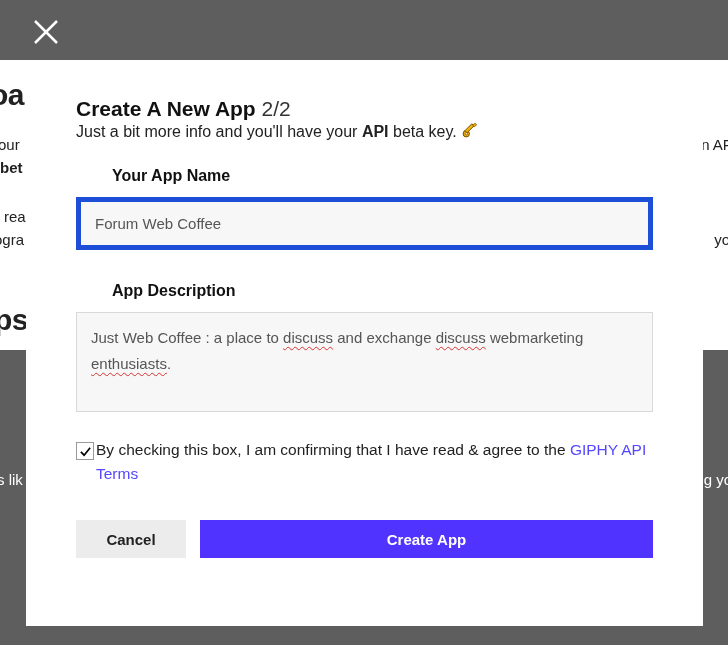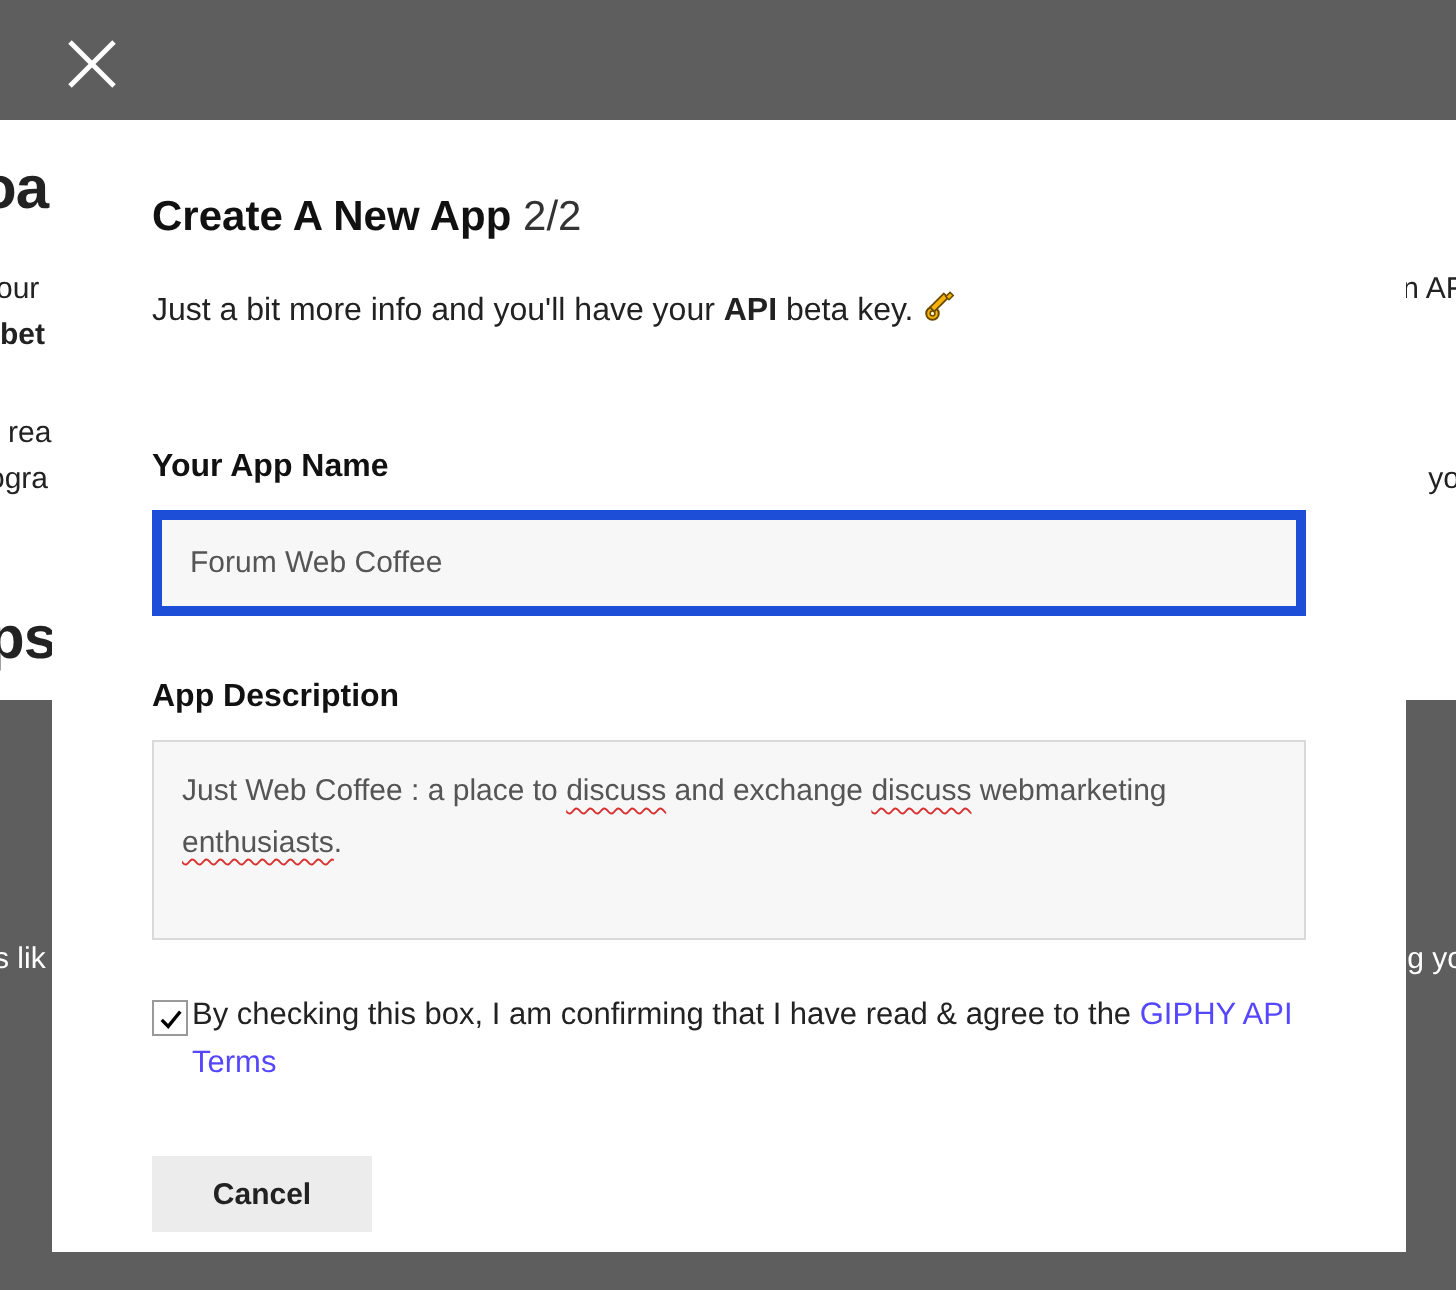"Create A New App 2/2" .modal-title { margin-bottom: 23px -> 0 }
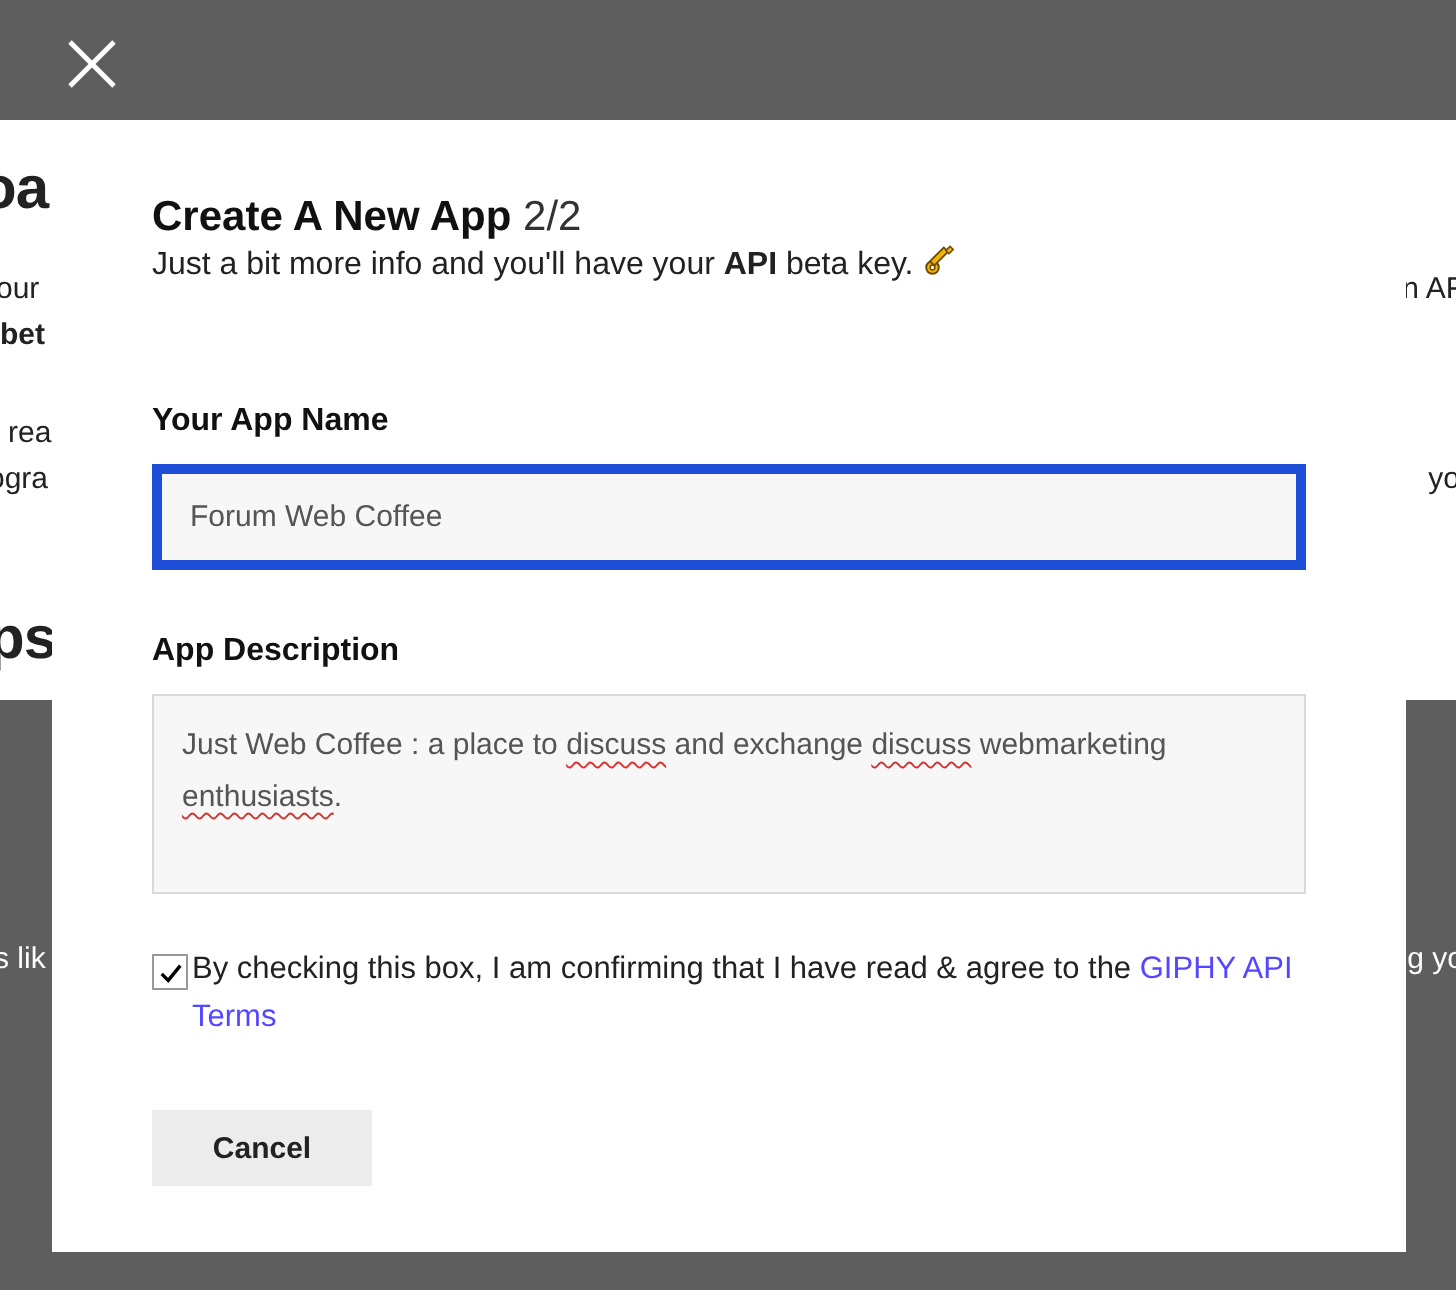"Just a bit more info" .modal-subtitle { margin-bottom: 58px -> 24px }
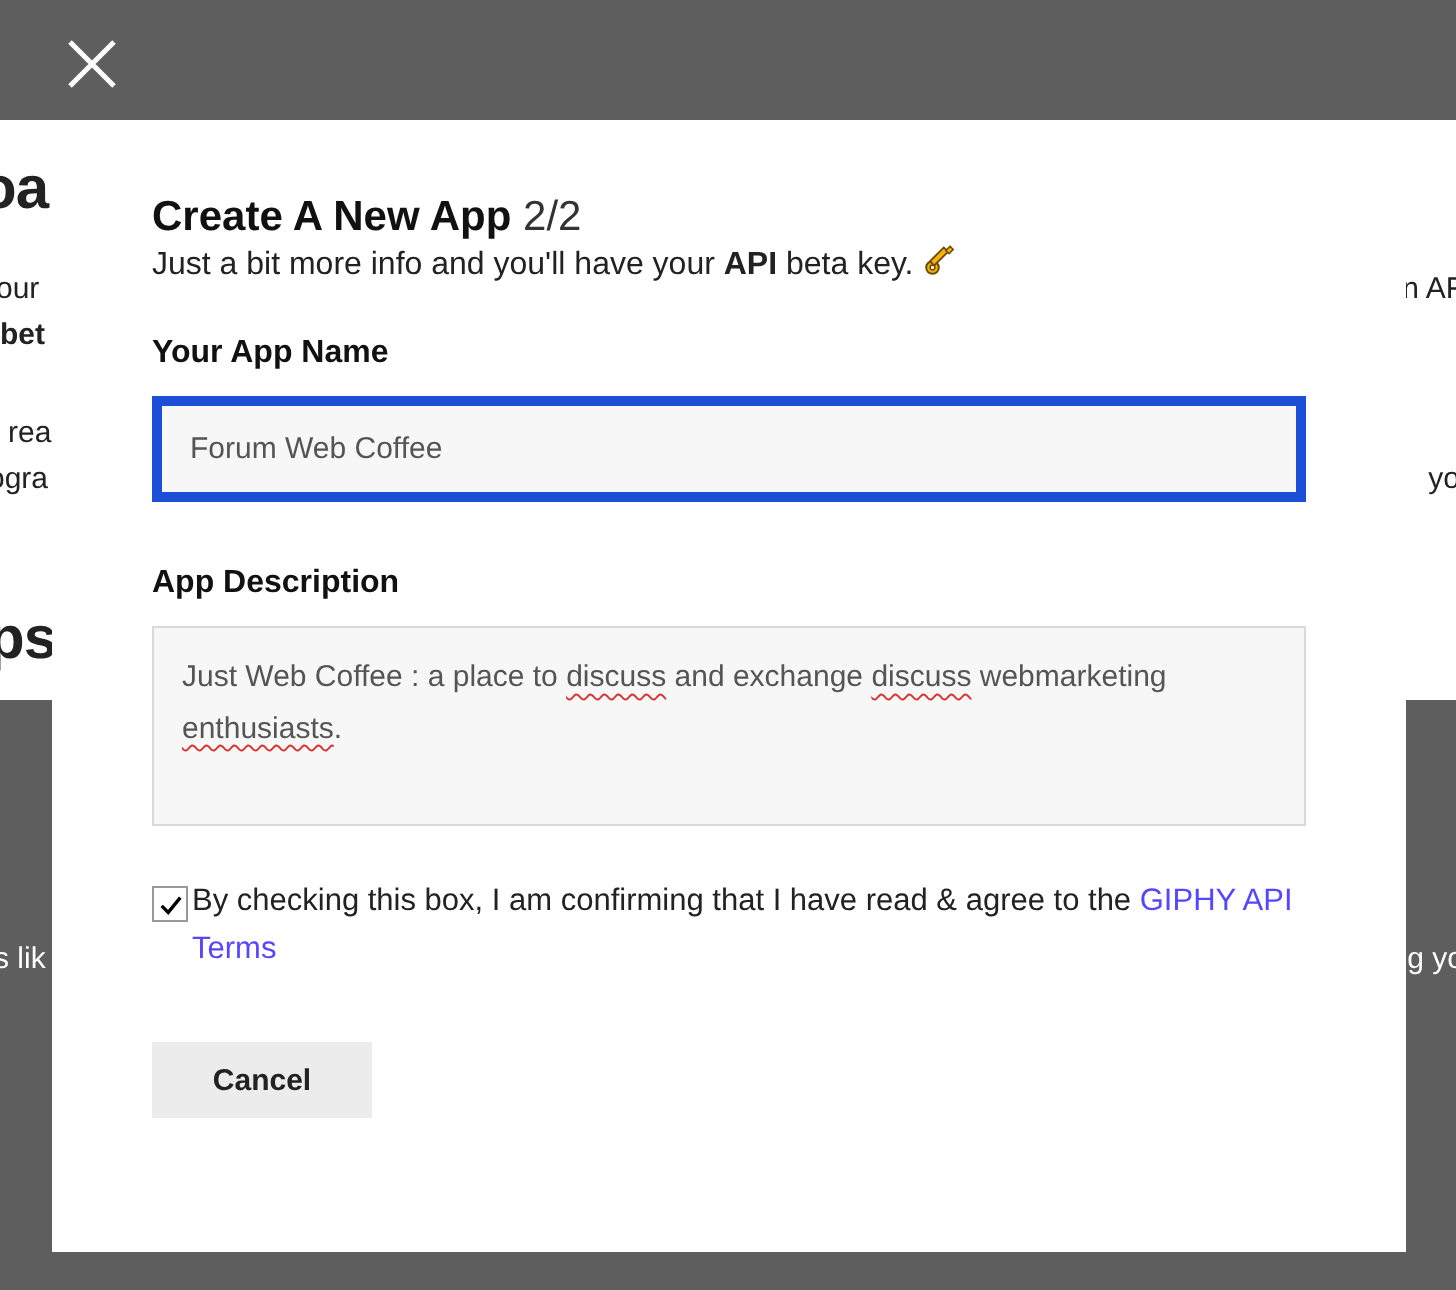"Your App Name" .field-label { margin-left: none -> 36px }
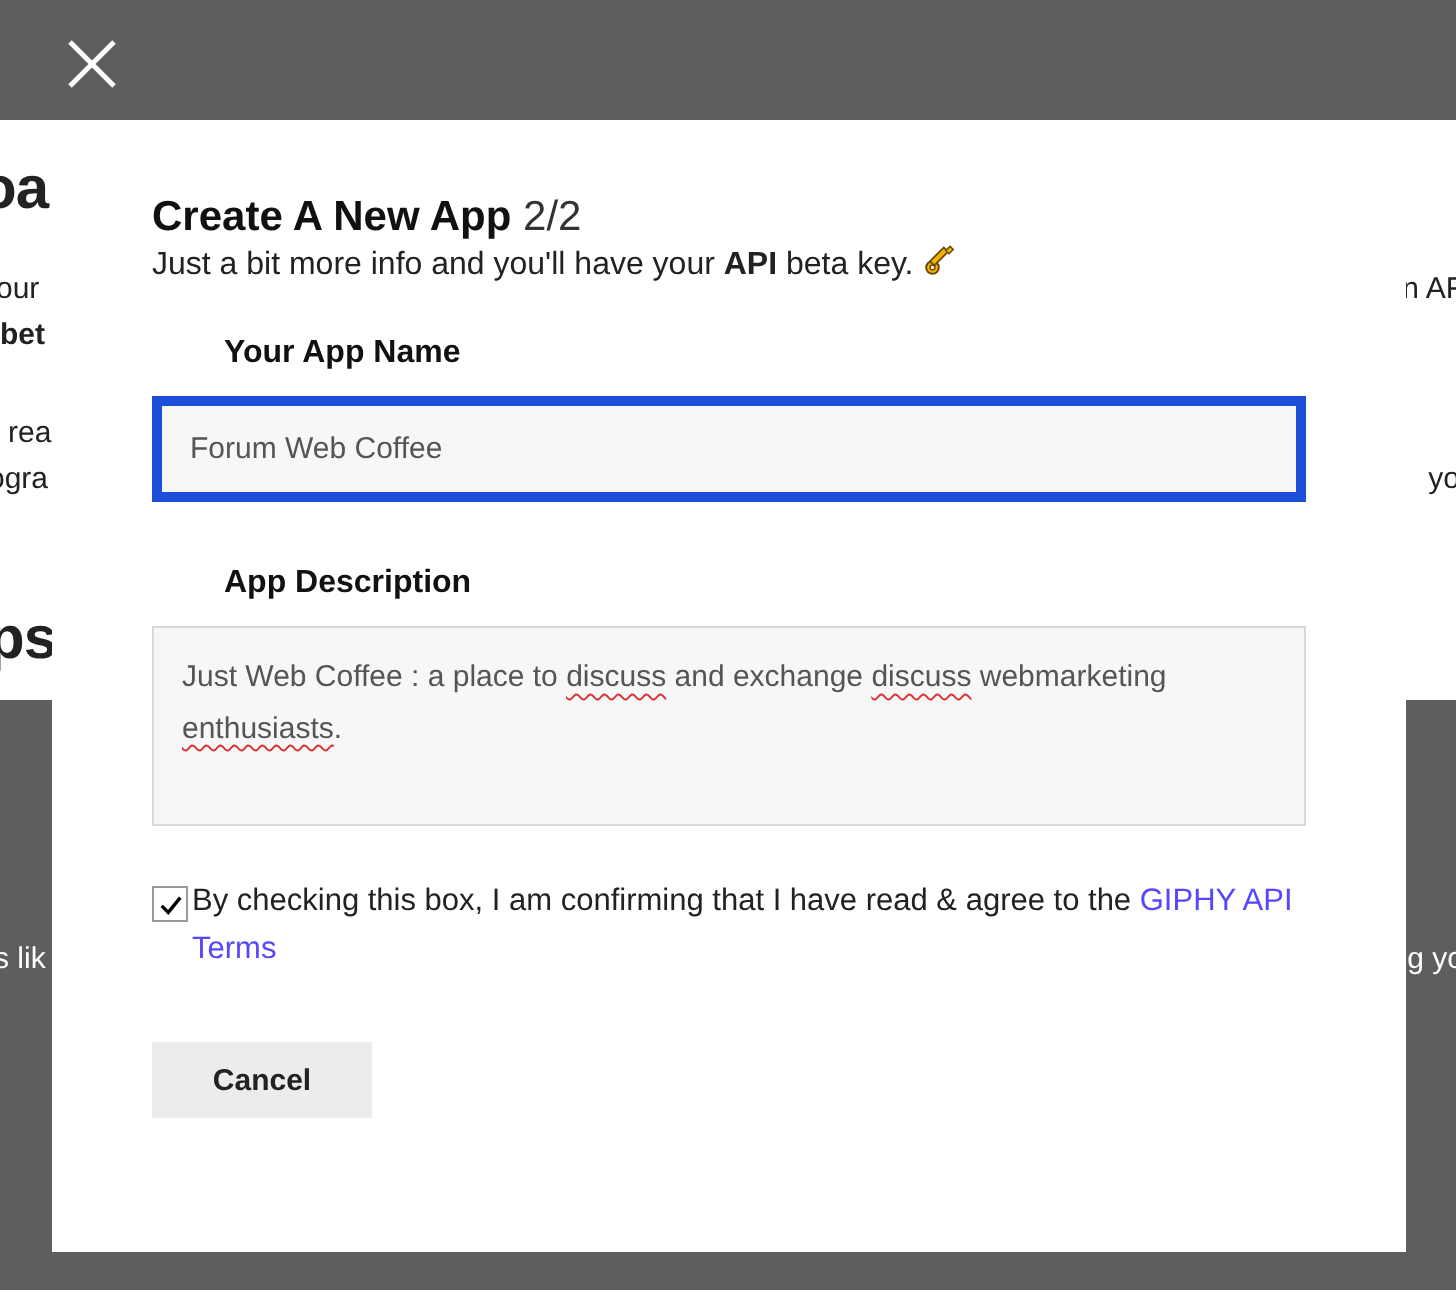"Create App" button.btn { html: none -> <button>Create App</button> }
